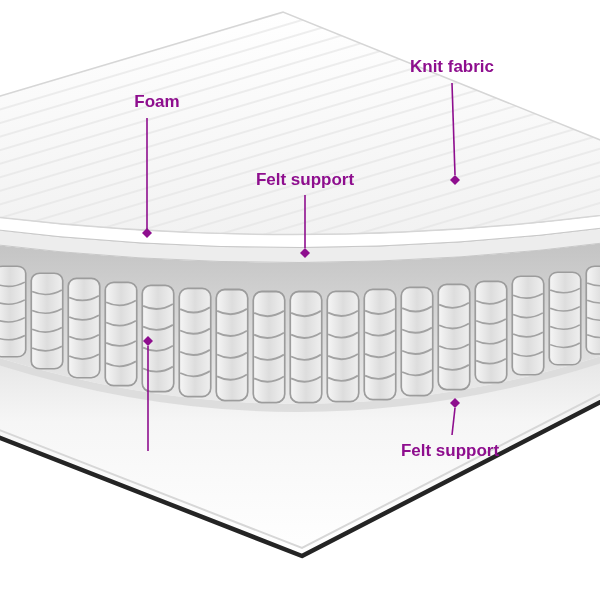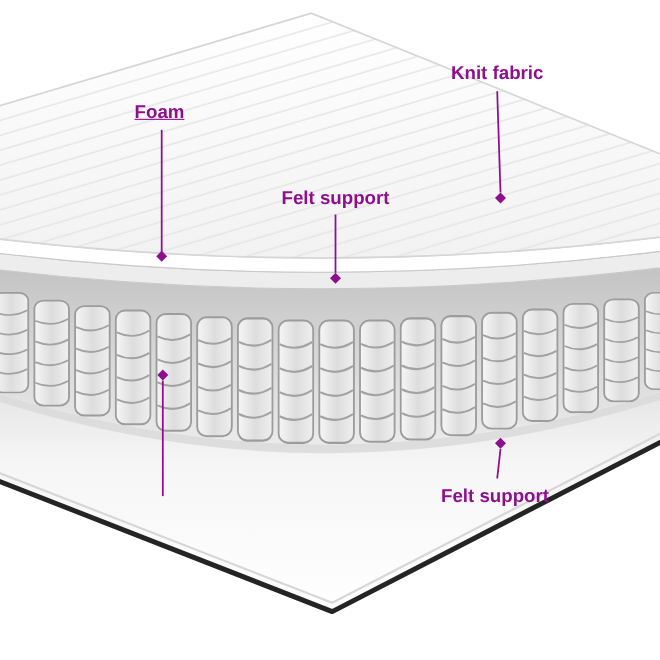"Foam" div.label { left: 95px -> 107px; text-decoration: underline -> none }
